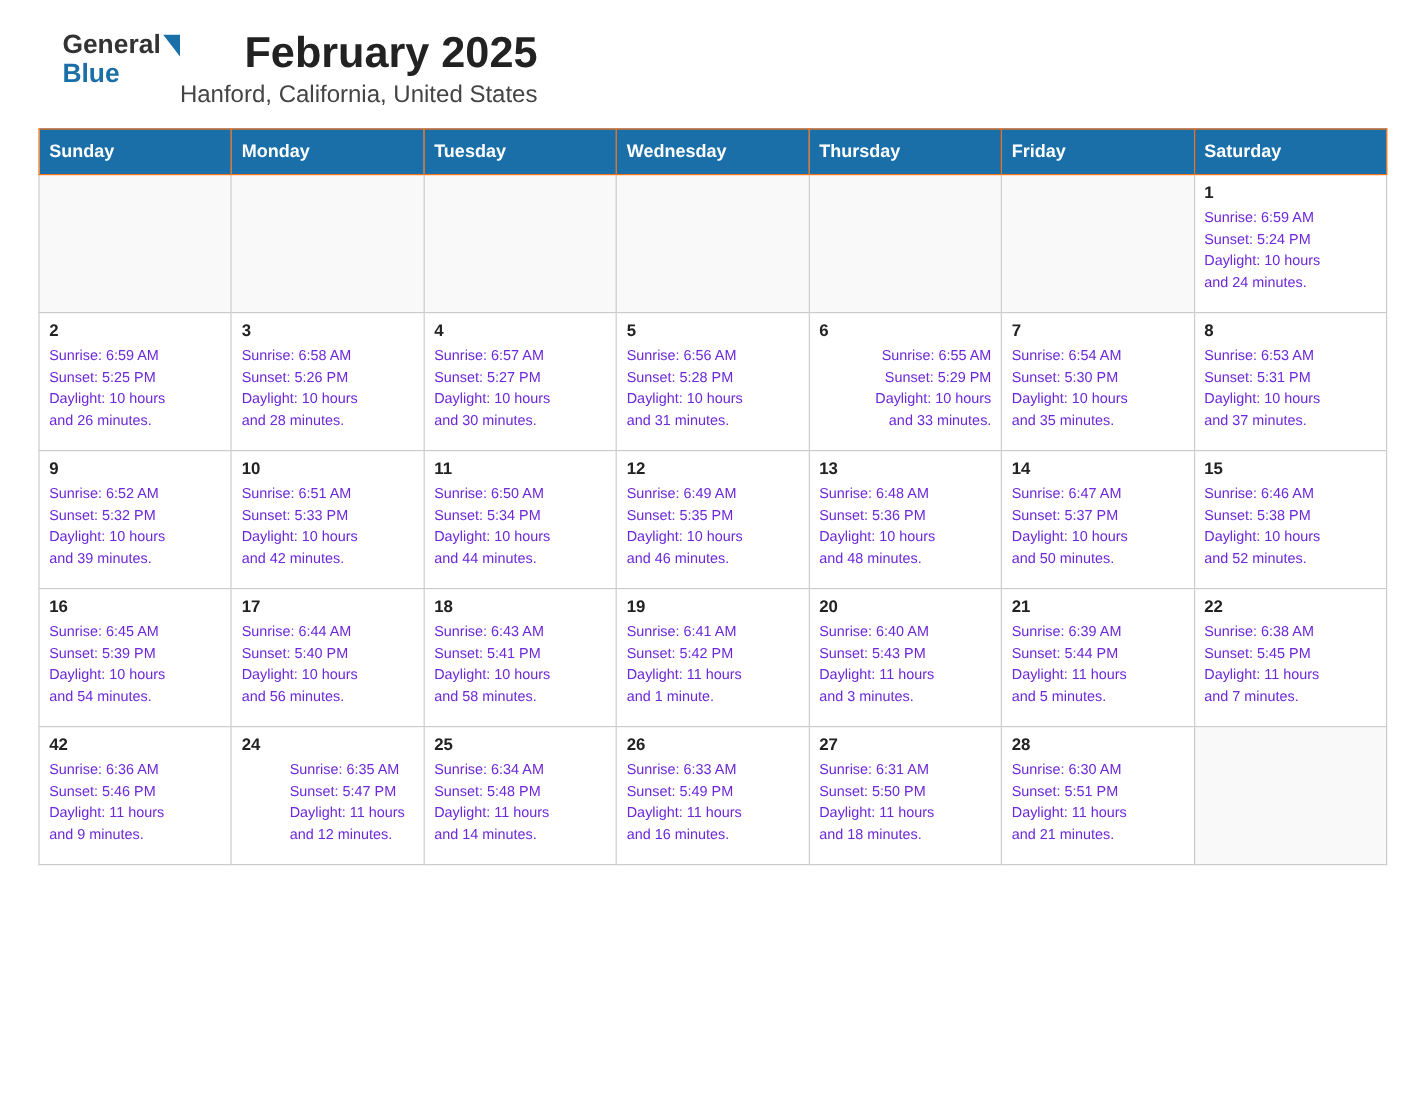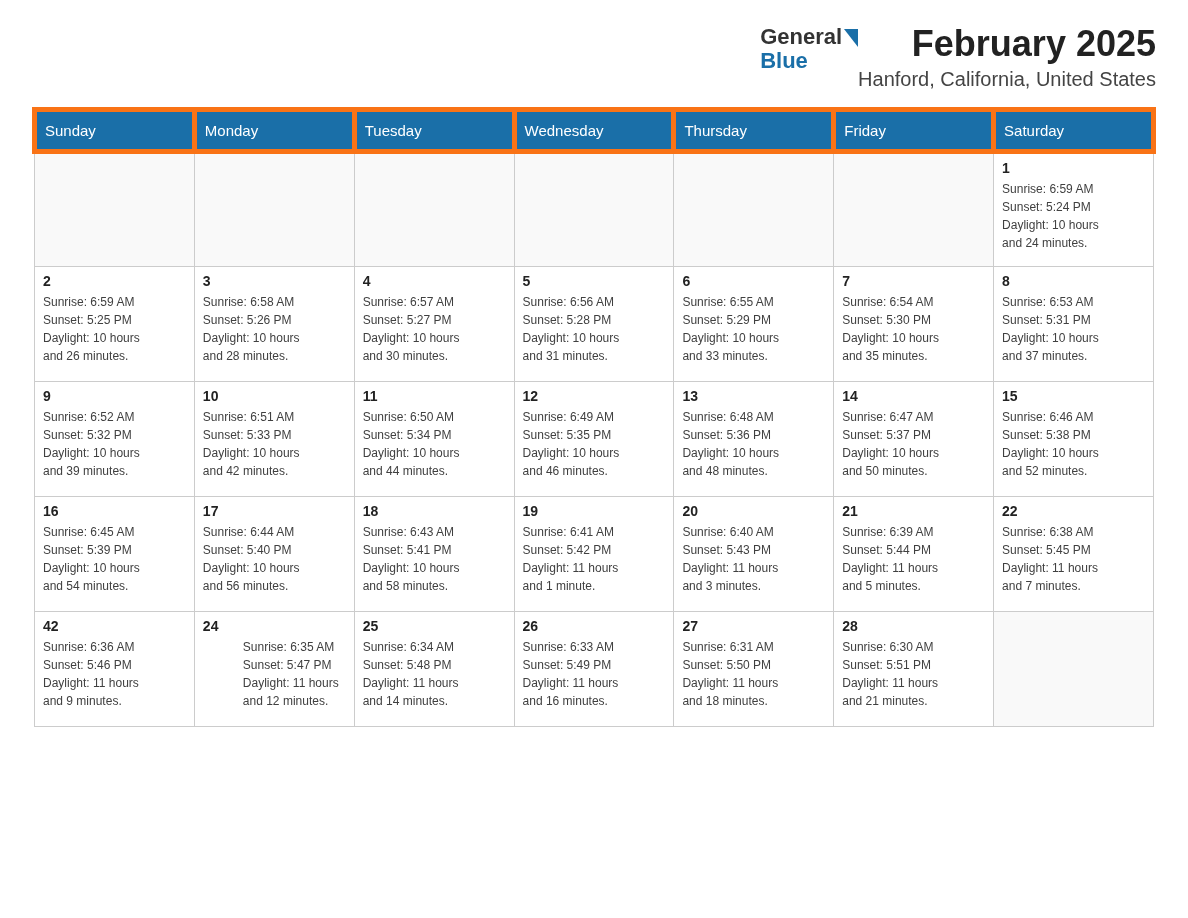"General" .header { justify-content: flex-end -> flex-start; margin-left: none -> 20px }
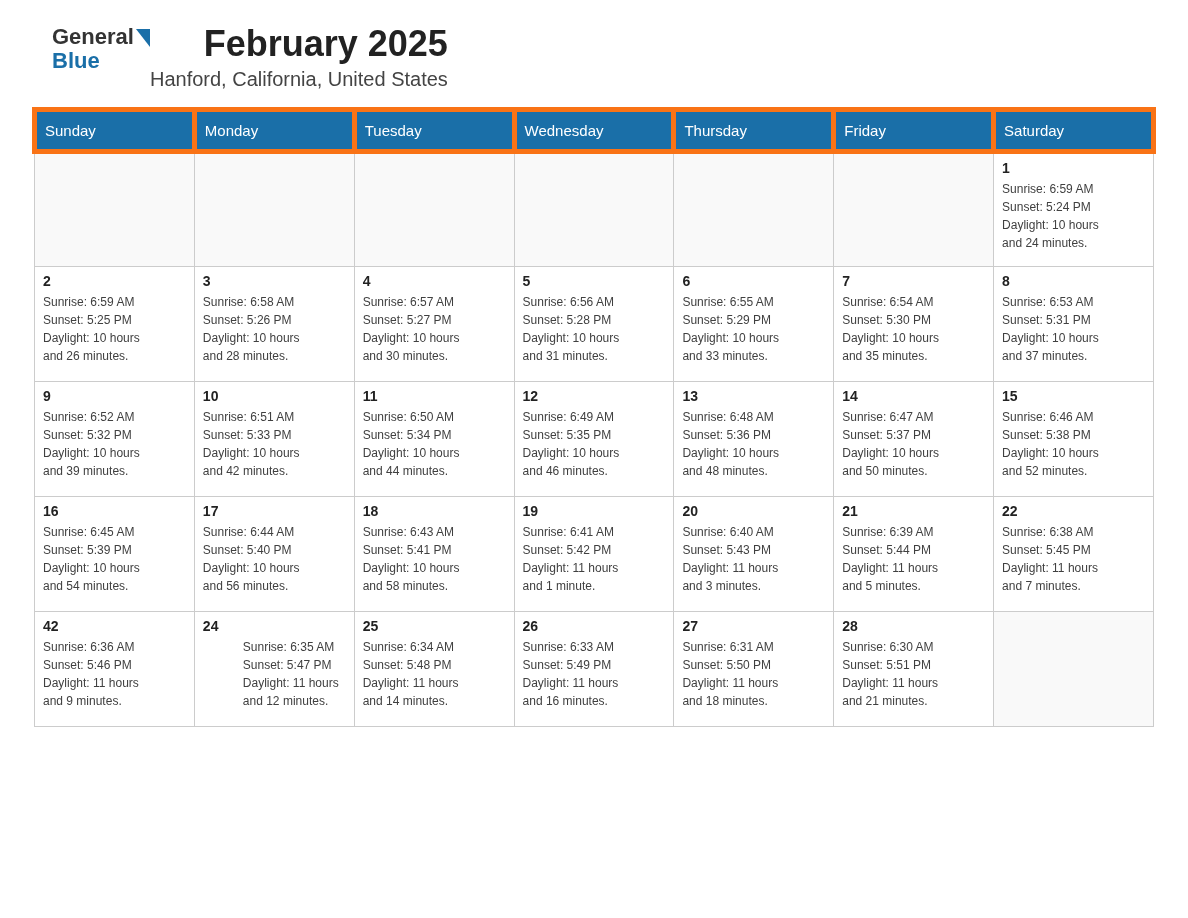"Sunday" .calendar th { border: 5px solid #f97316 -> 1px solid #f97316; font-weight: normal -> bold }
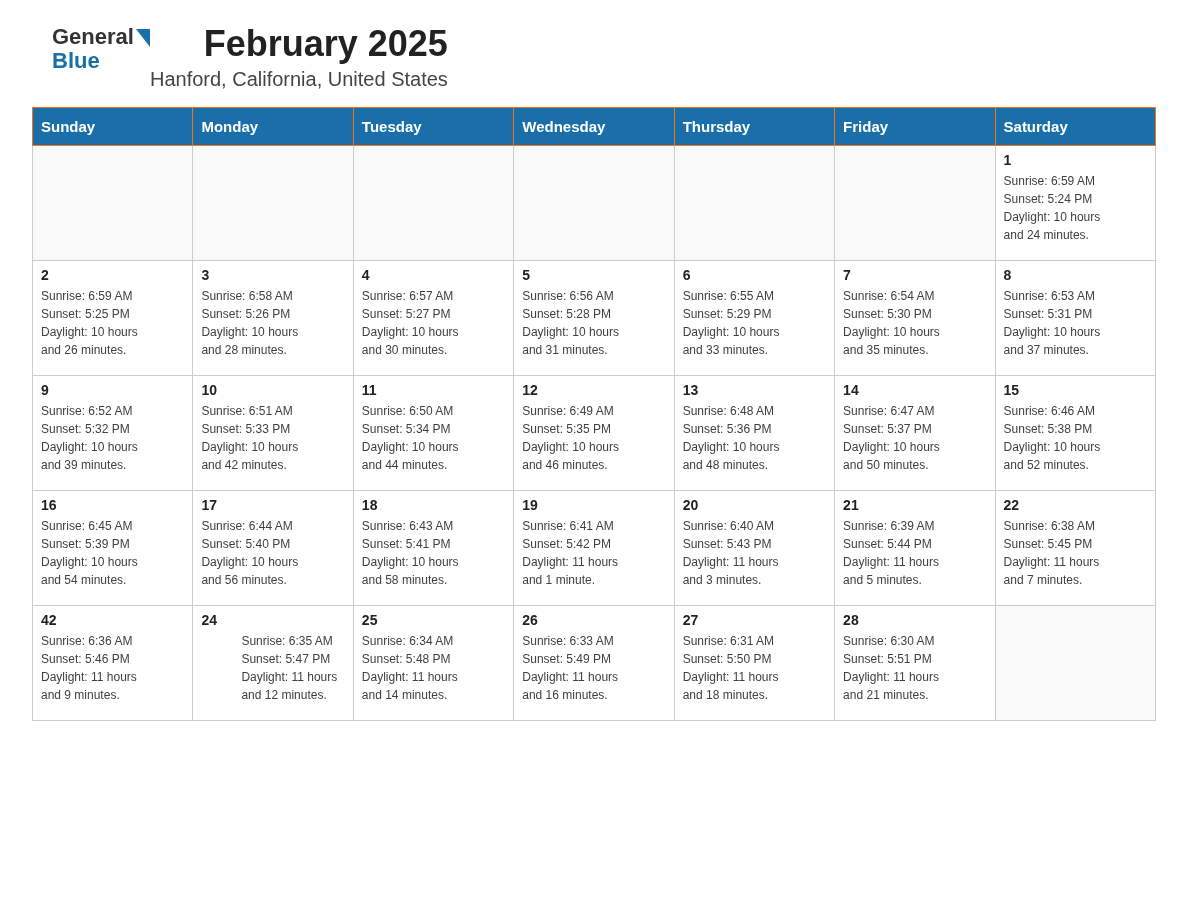"Sunrise: 6:59 AM" .day-info { color: #404040 -> #6d28d9 }
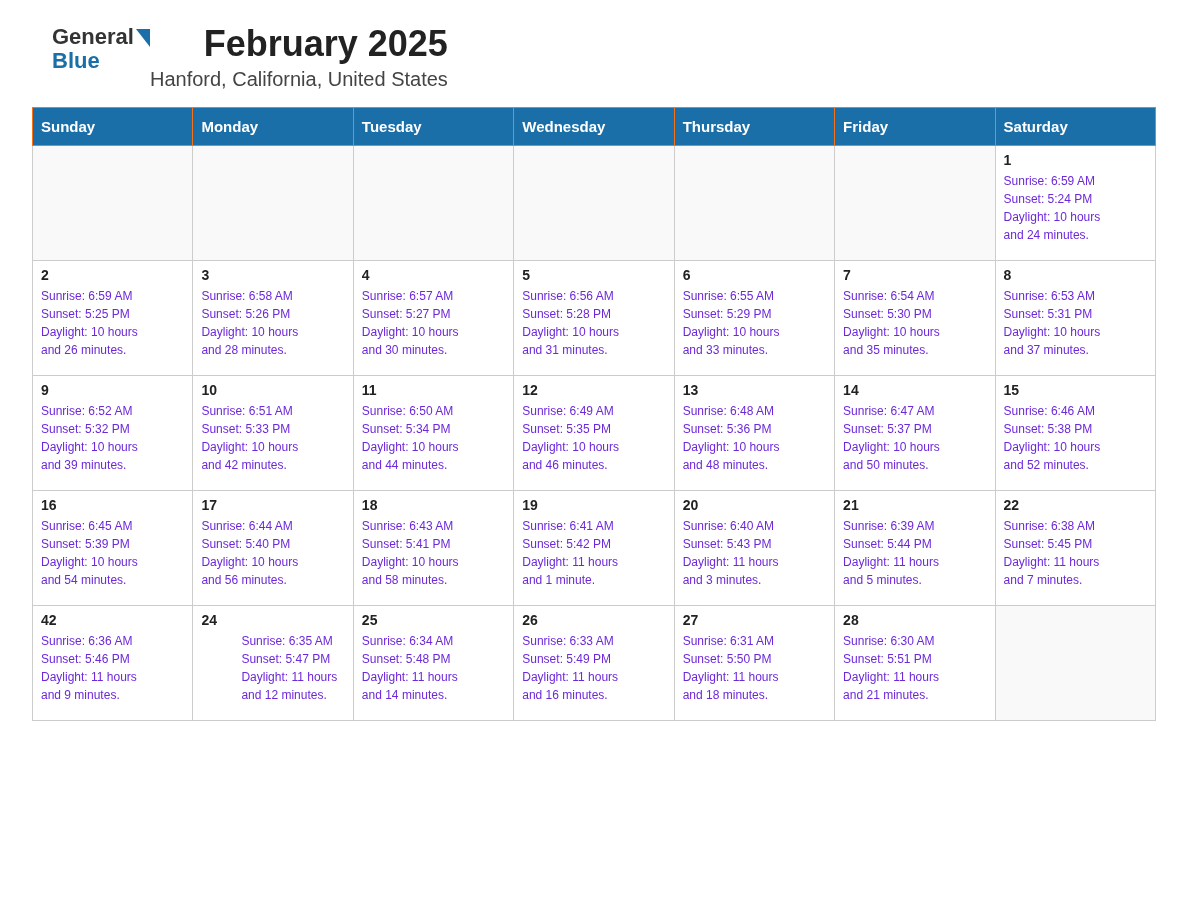"Sunrise: 6:55 AM" div.day-info { text-align: none -> right }
